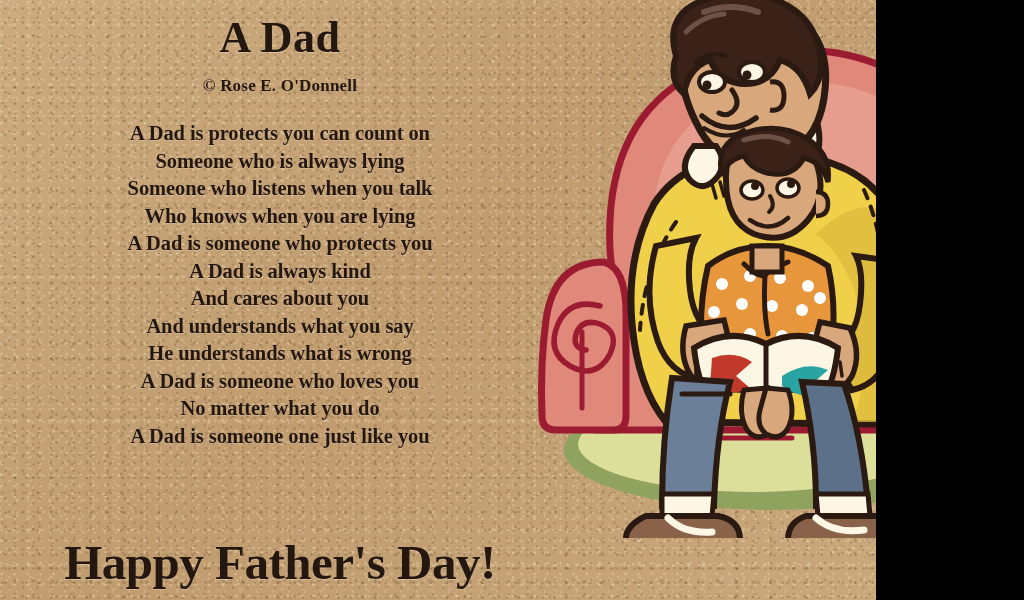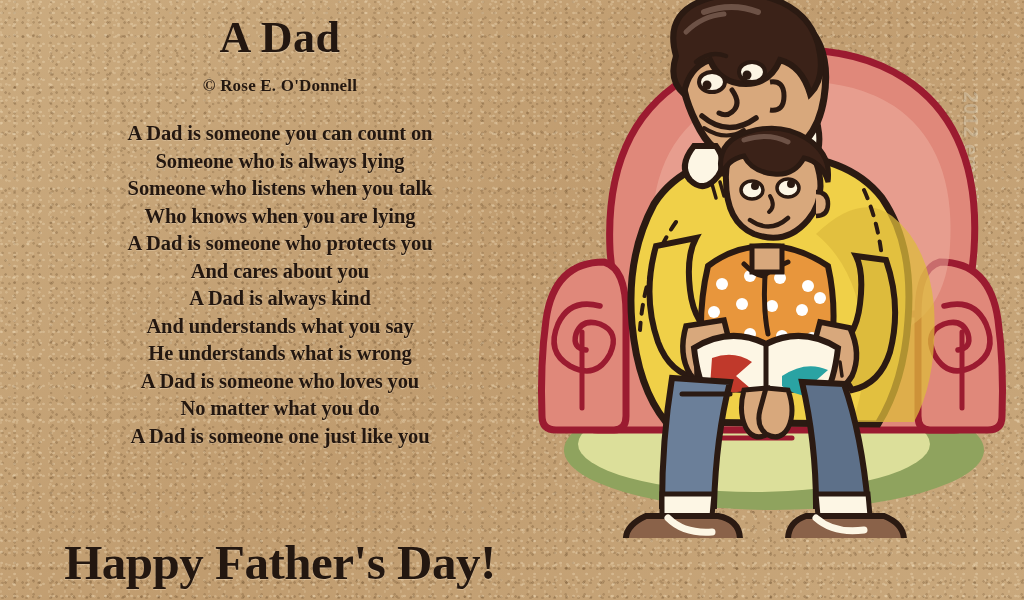"A Dad" #poster { width: 1024px -> 876px }
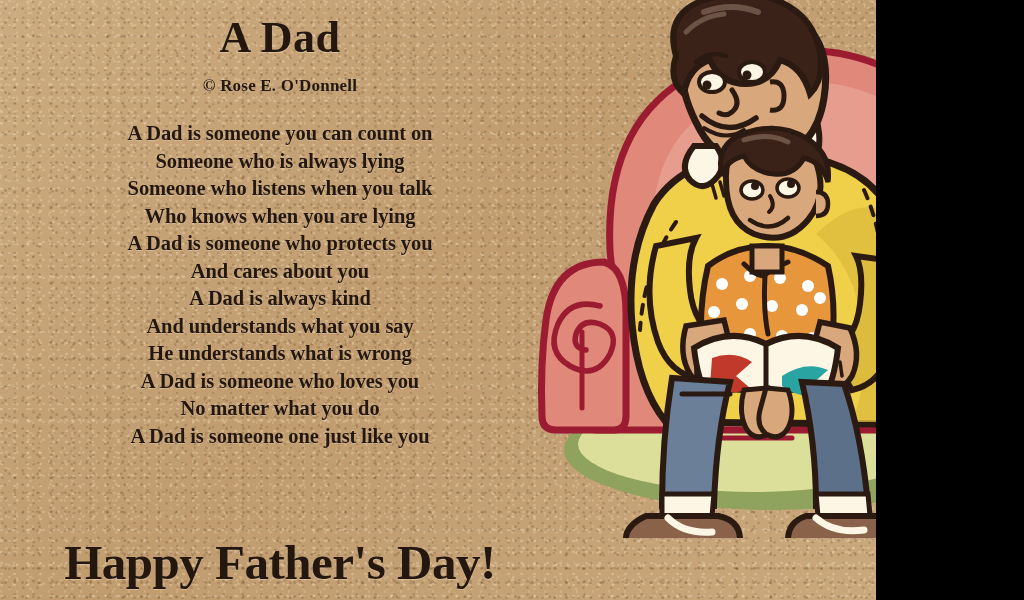"A Dad is someone you" div.poem-line { text: someone -> protects }
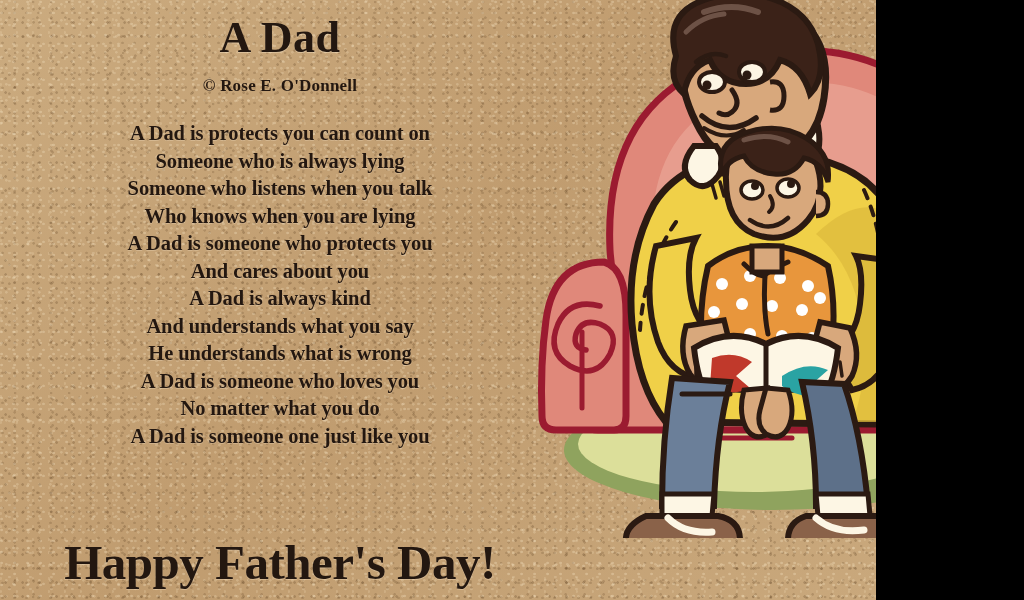"And cares about you" div.poem-line { order: before "A Dad is always kind" -> after "A Dad is always kind" }
